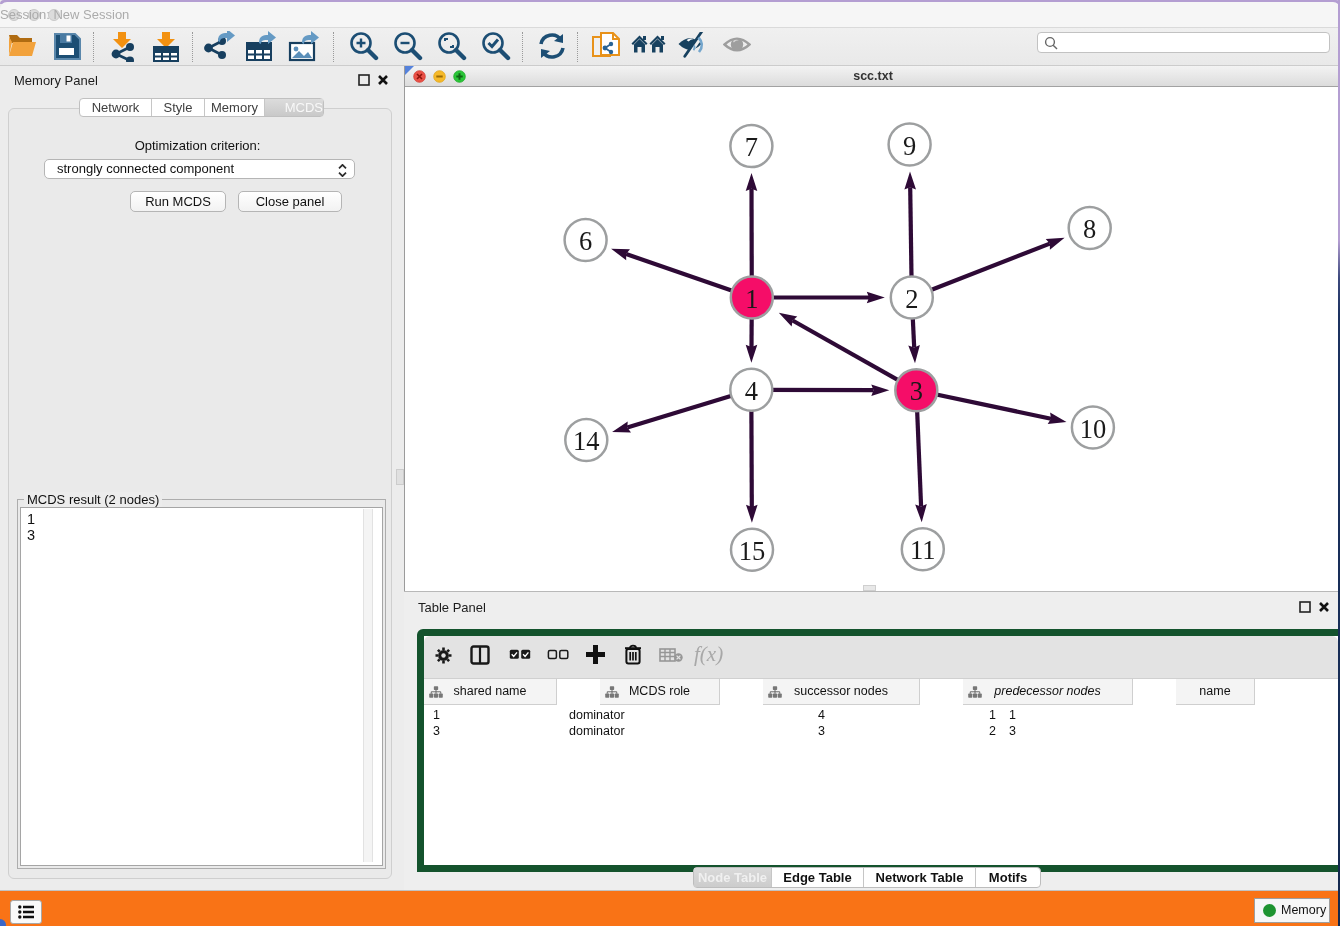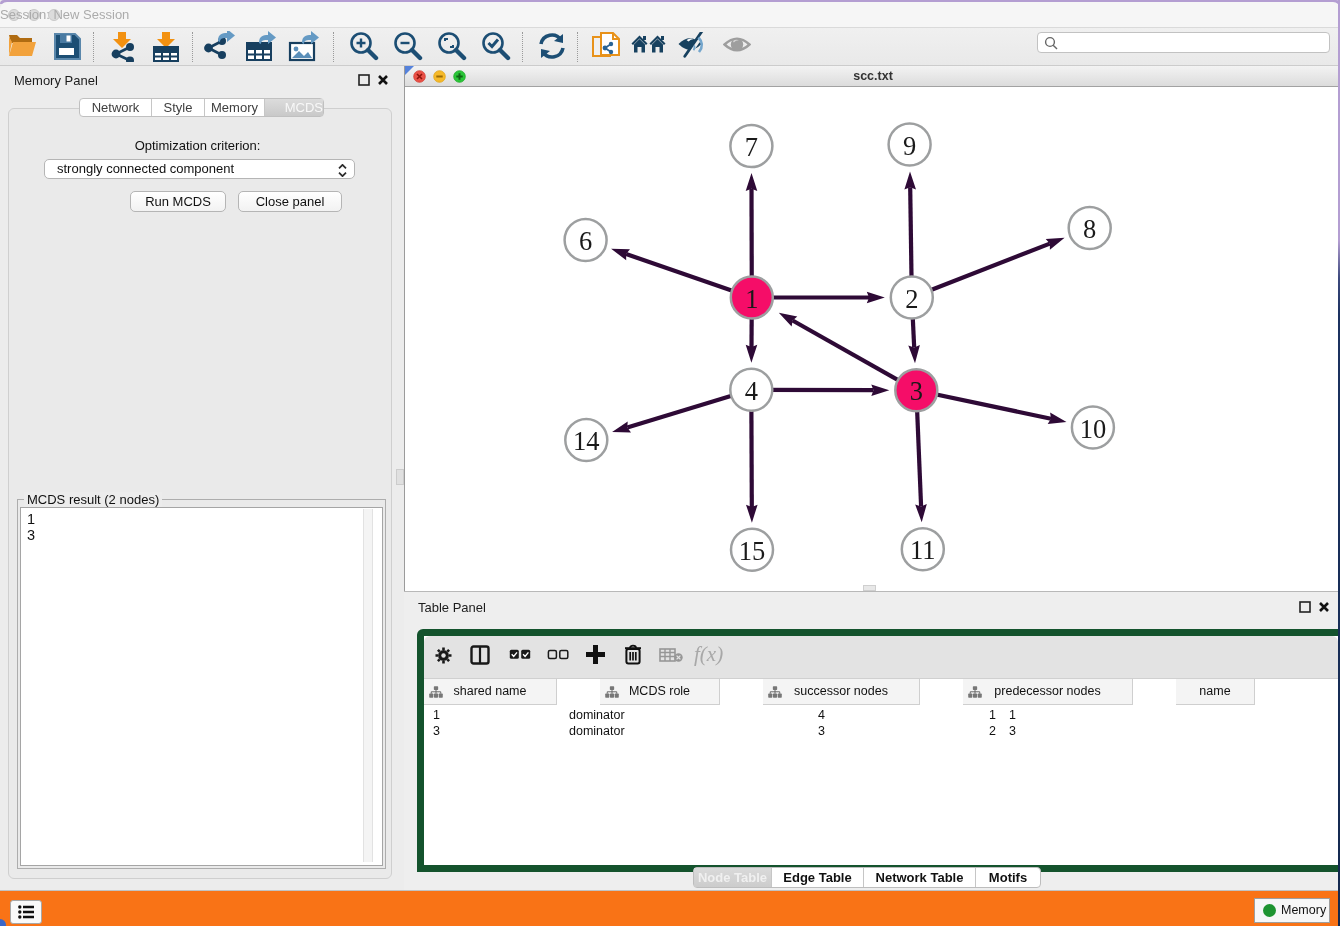"predecessor nodes" div.hc { font-style: none -> italic }
